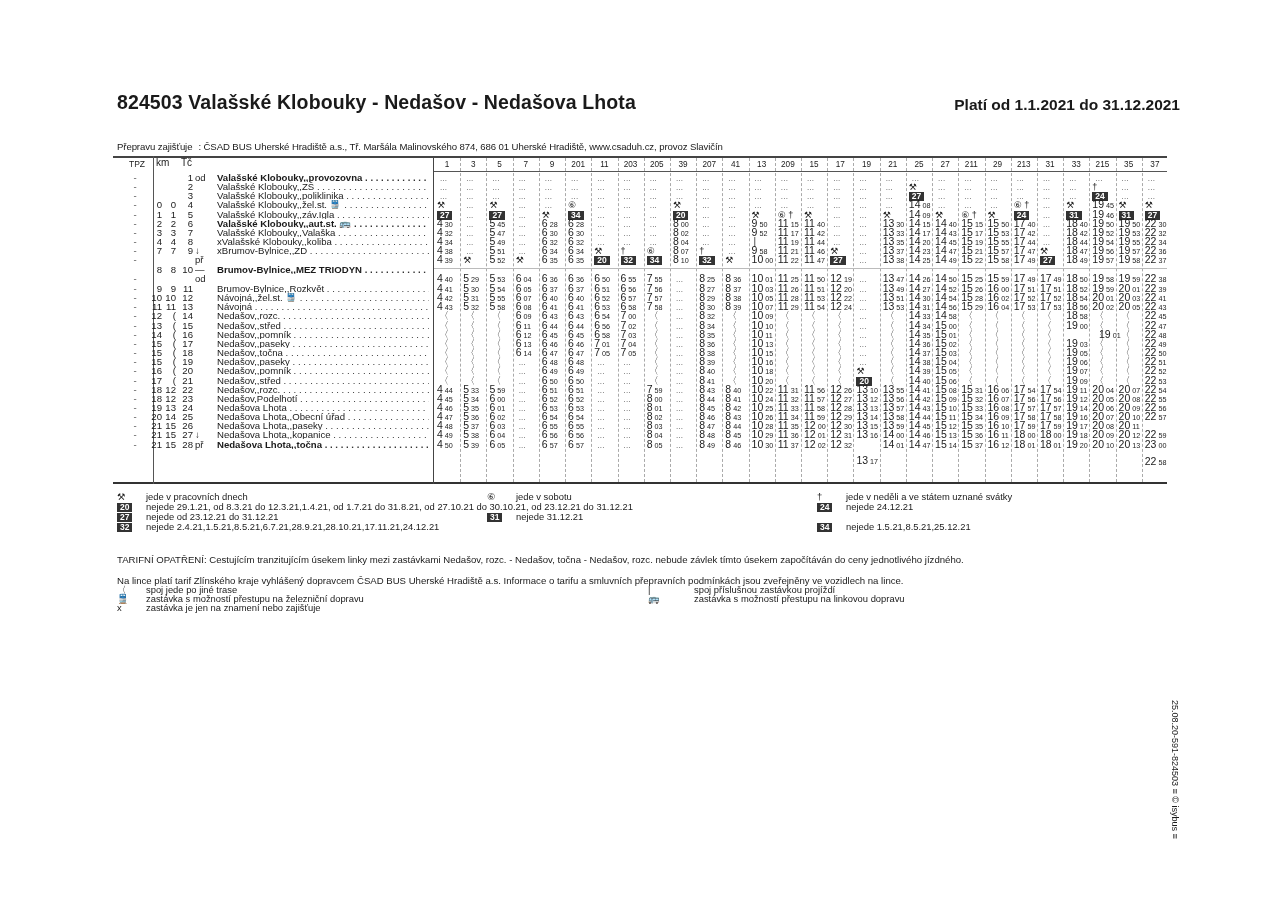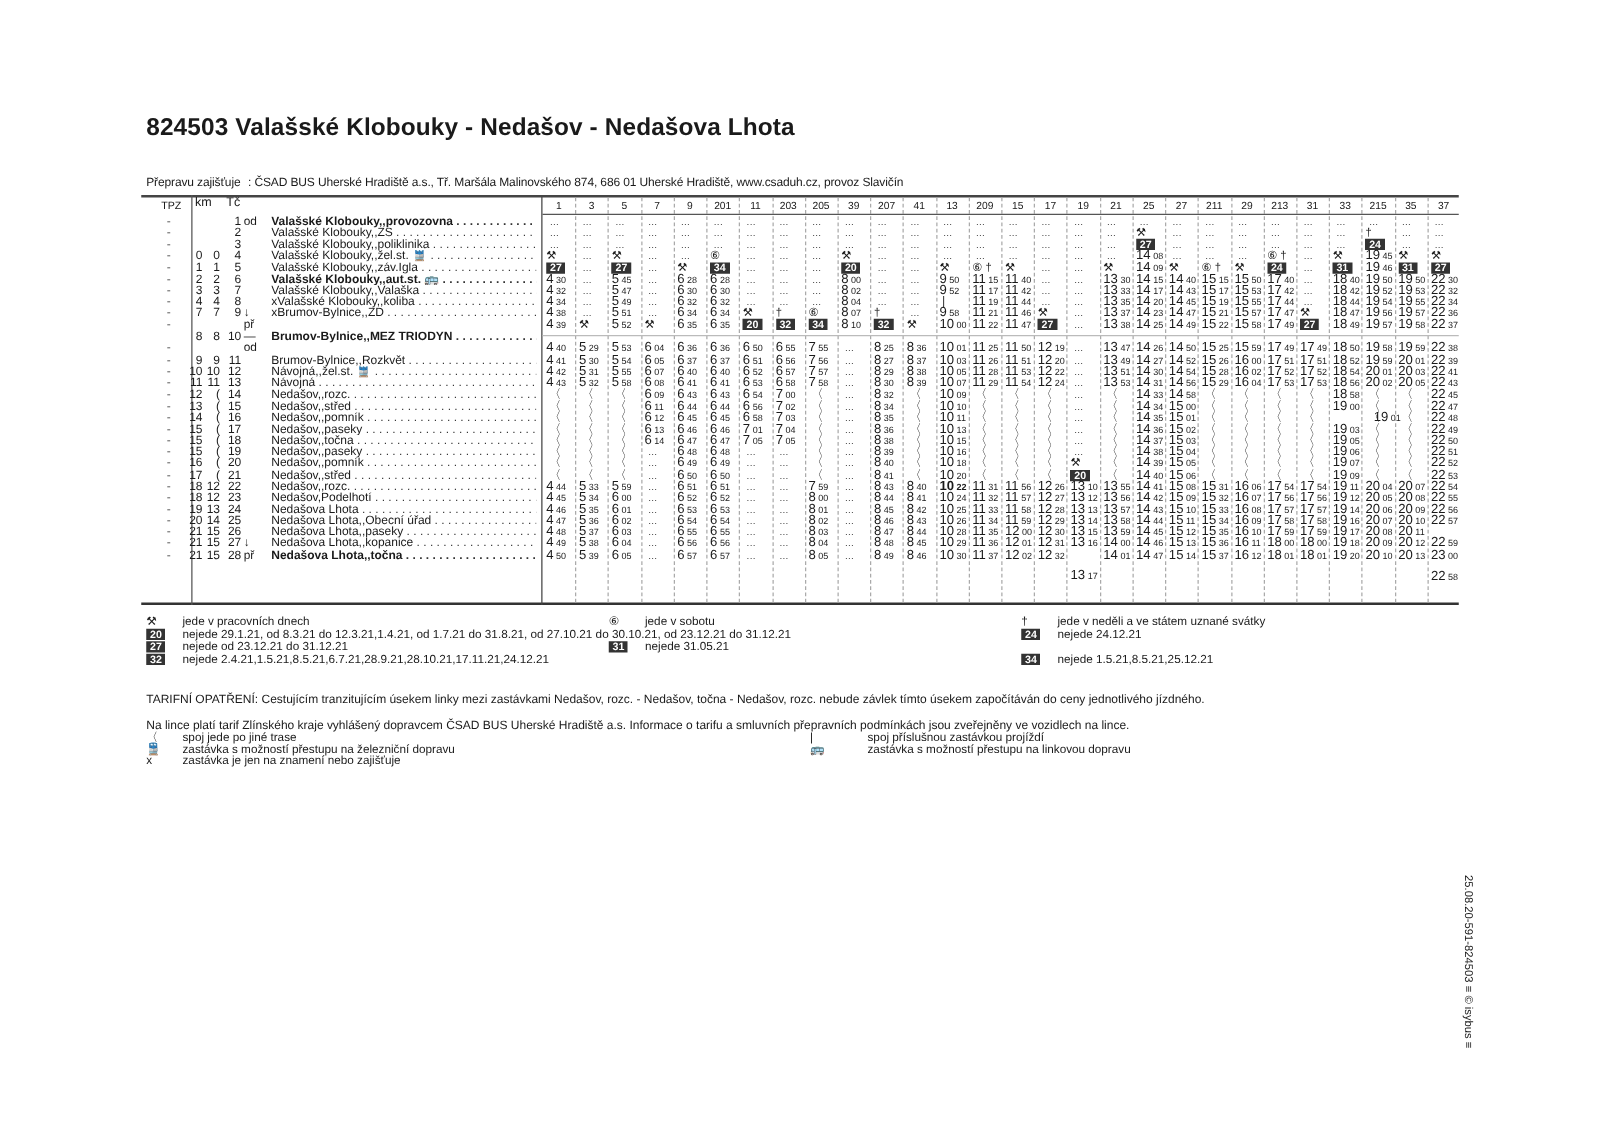"Platí od 1.1.2021 do 31.12.2021" div { html: none -> <div>Platí od 1.1.2021 do 31.12.2021</div> }
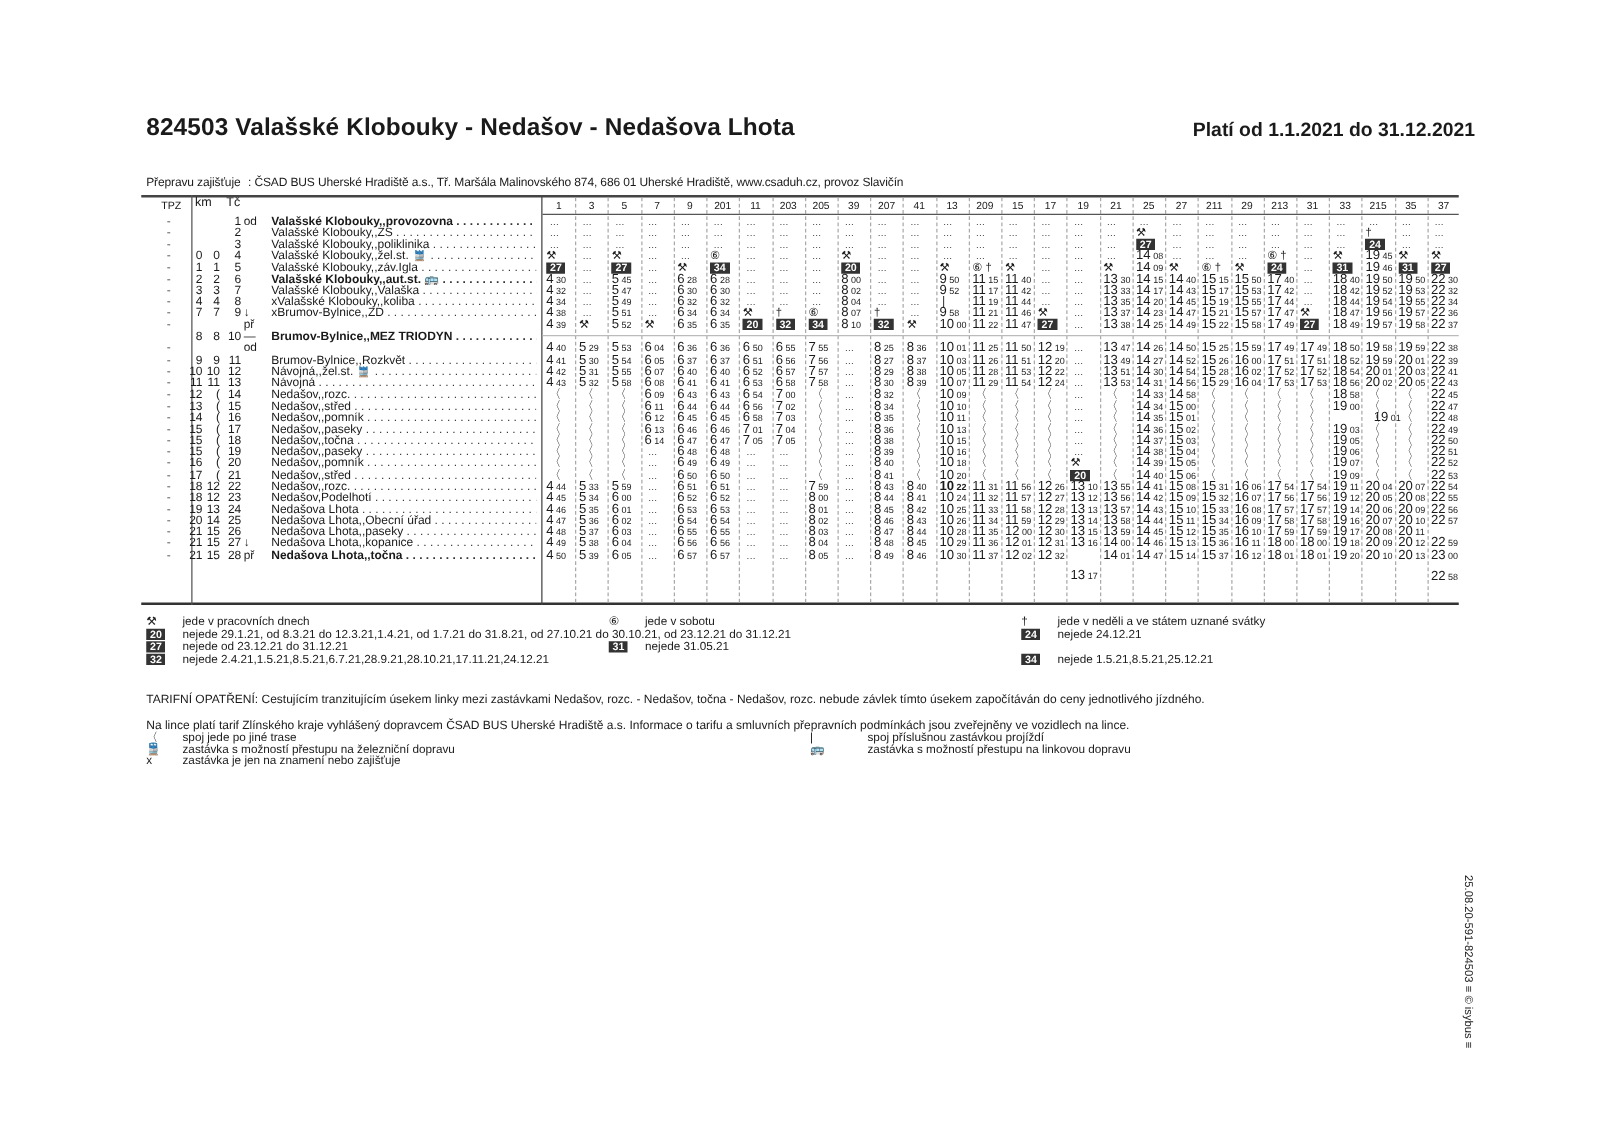"10 22" div.cell { font-weight: bold -> none }
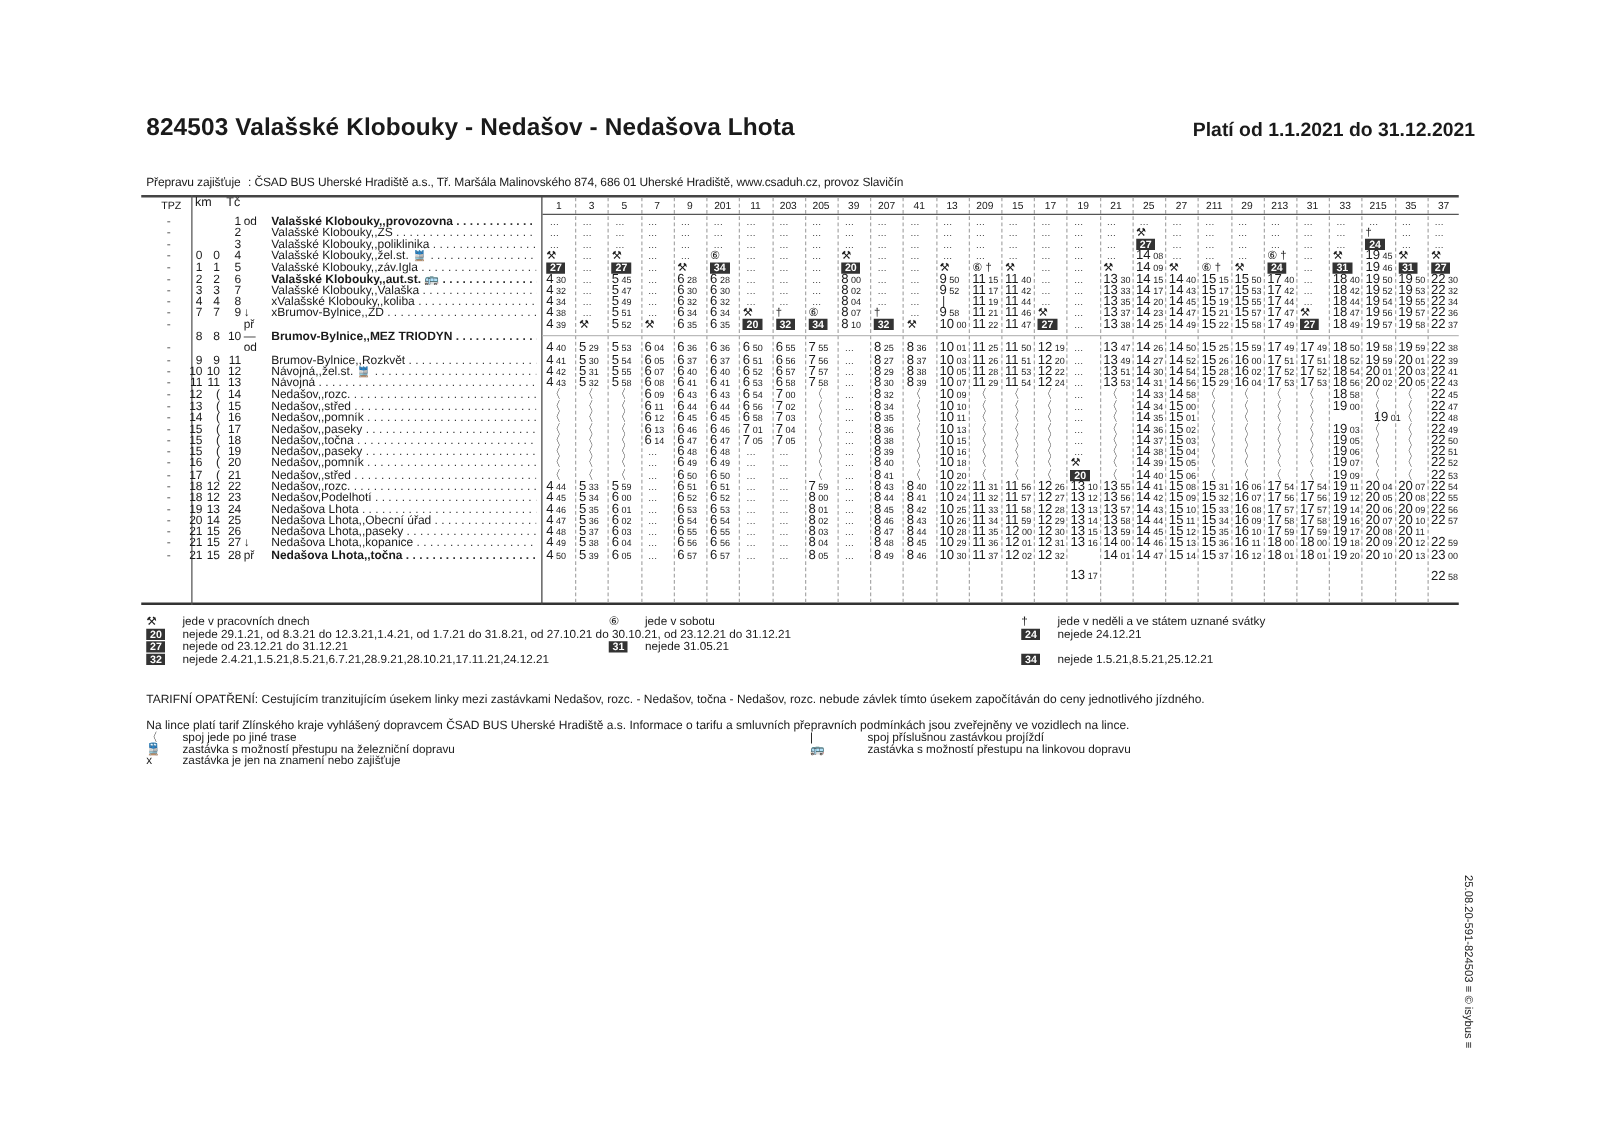"nejede 31.05.21" span.t { text: 31.05.21 -> 31.12.21 }
